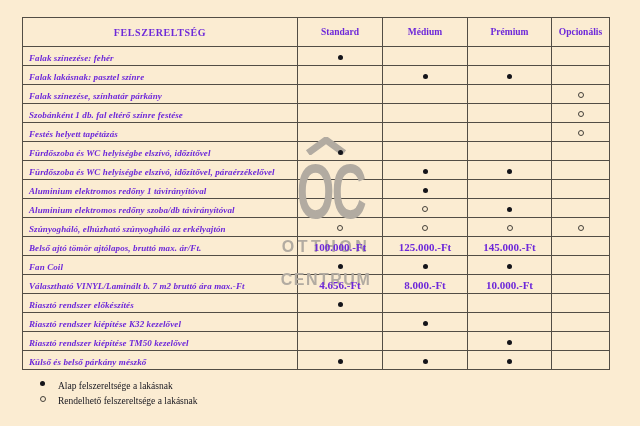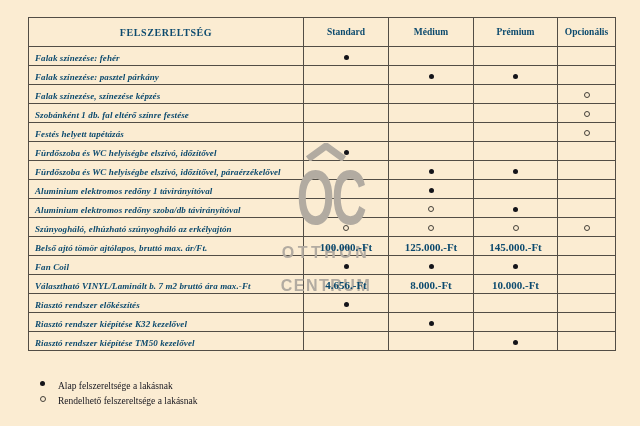"FELSZERELTSÉG" table.features { color: #0c4a6e -> #6d28d9; left: 28px -> 22px }
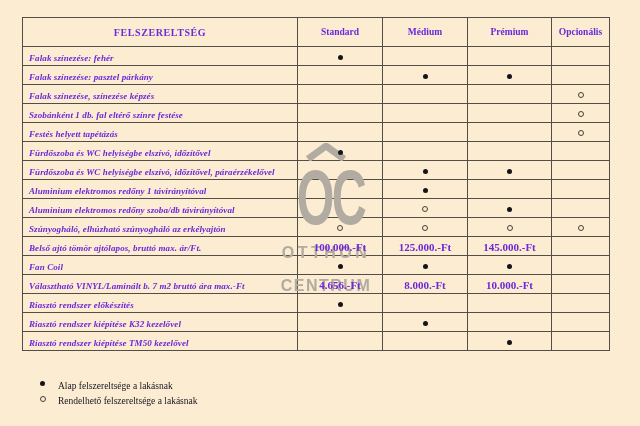"Falak színezése: pasztel párkány" span.feat-label { text: színezése: pasztel párkány -> lakásnak: pasztel színre }
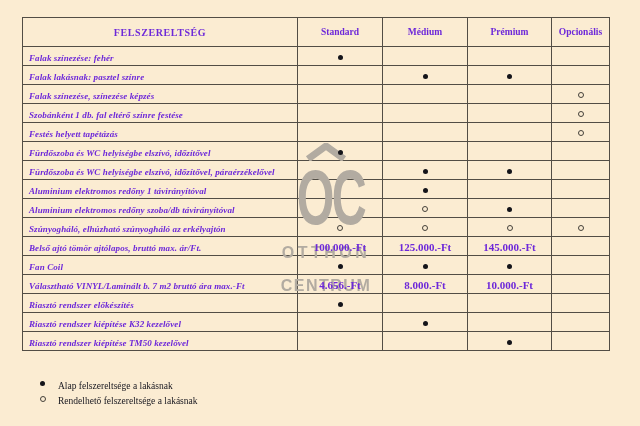"Falak színezése, színezése képzés" span.feat-label { text: színezése képzés -> színhatár párkány }
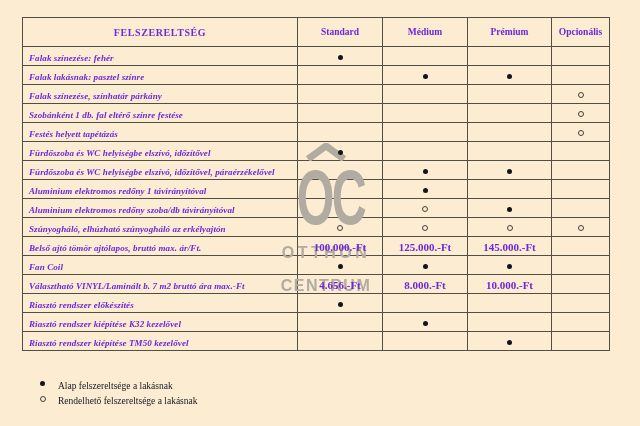"OC" .watermark { top: 143px -> 137px }
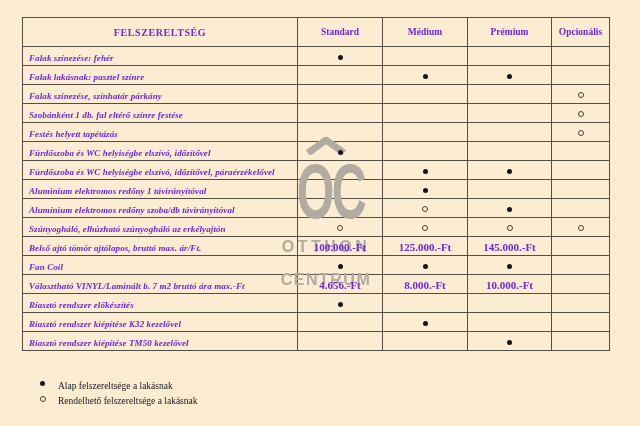"Külső és belső párkány mészkő" tr { html: none -> <tr> <td><span>Külső és belső párkány mészkő</span></td> <td><span></span></td> <td><span></span></td> <td><span></span></td> <td></td> </tr> }
